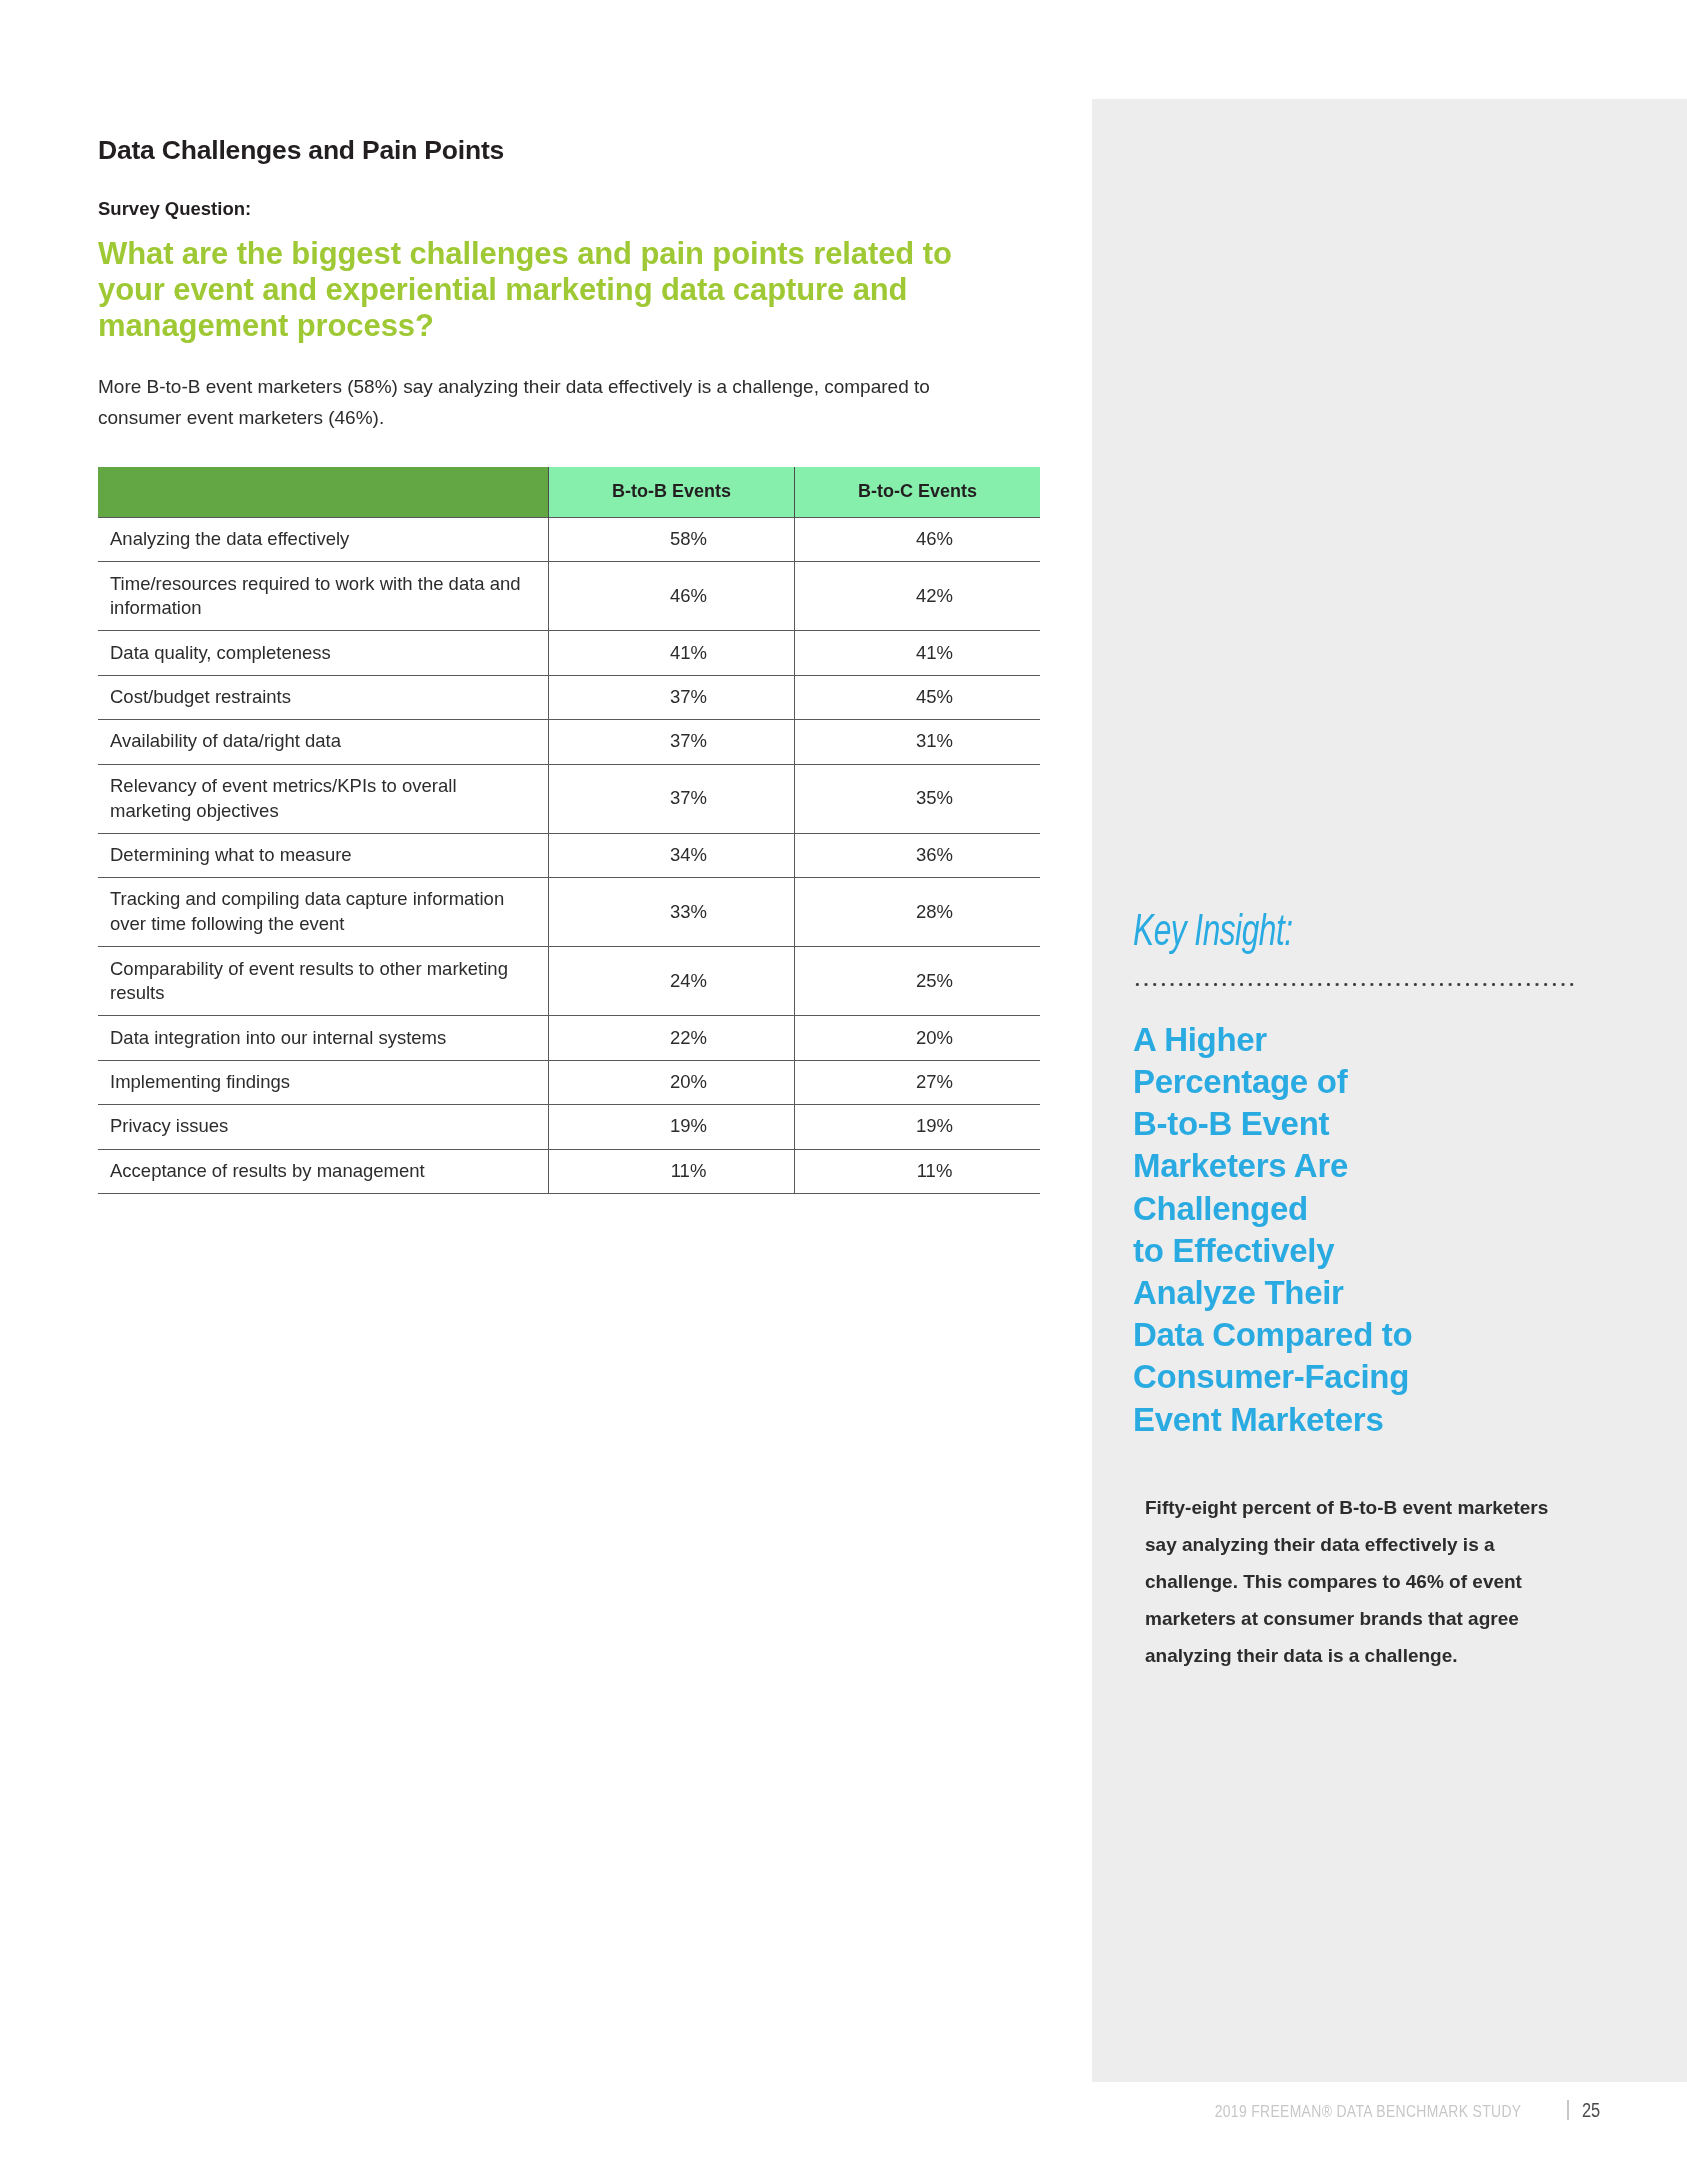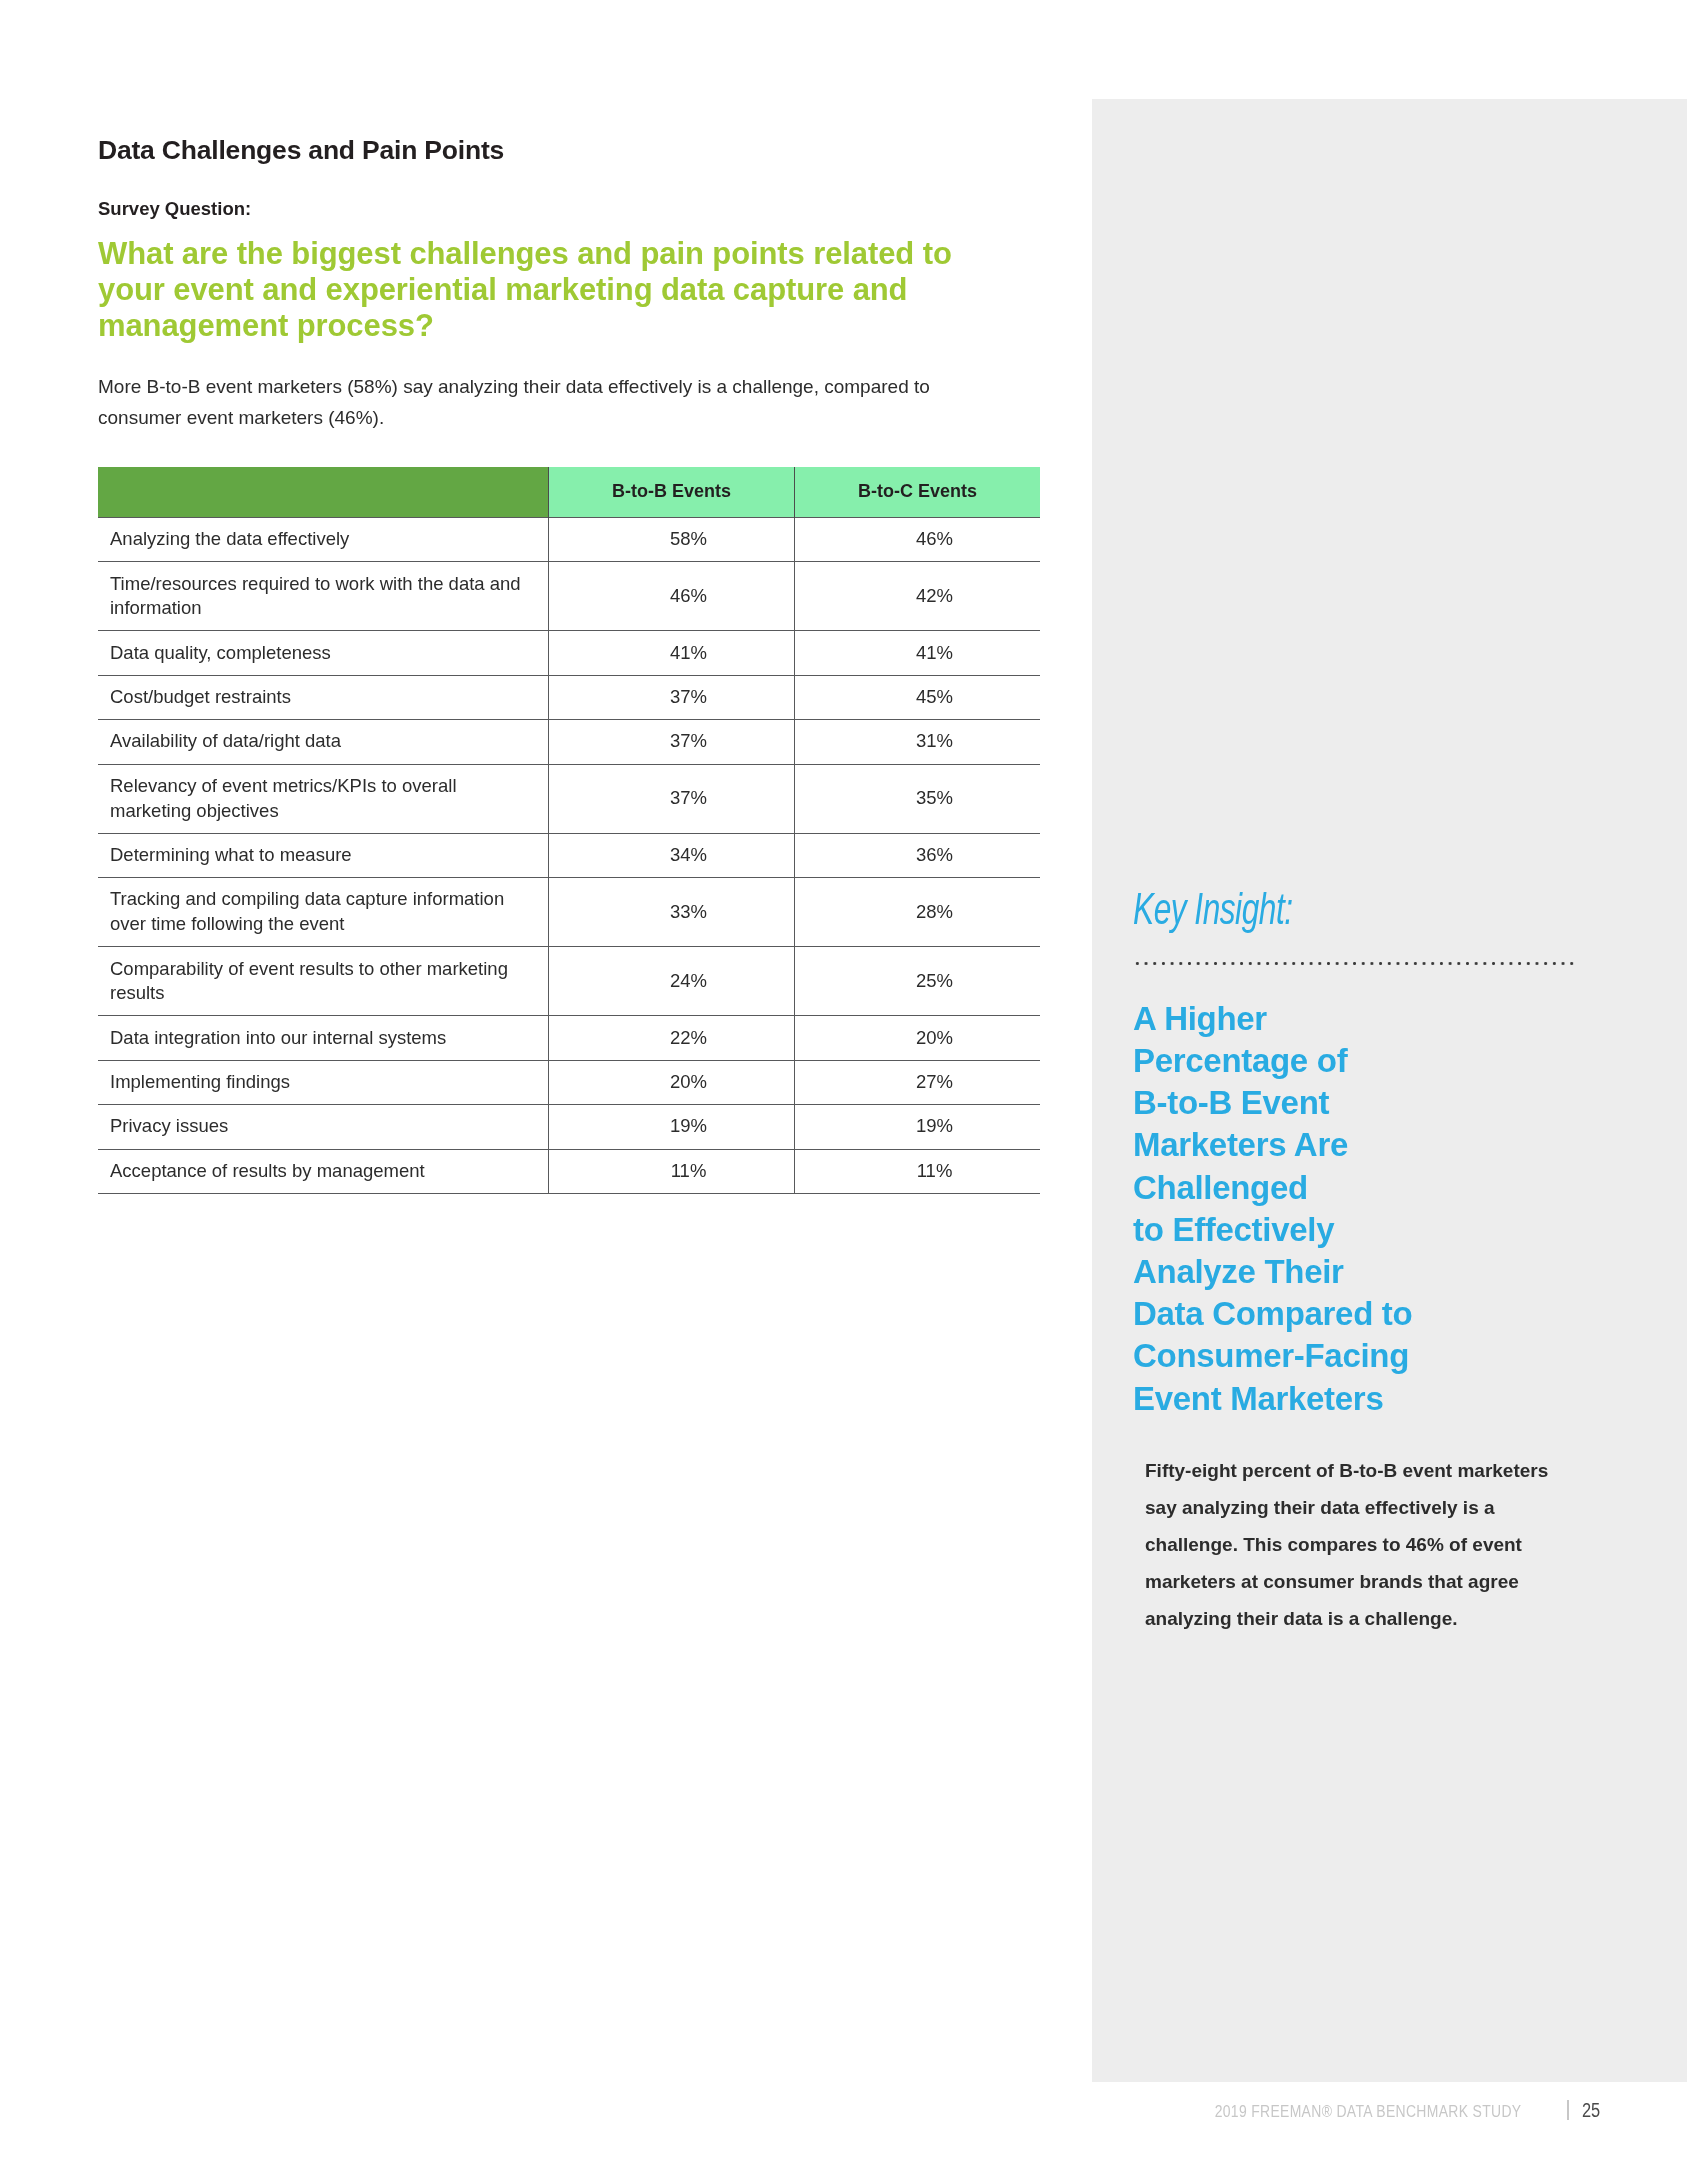"Key Insight:" .insight-wrap { top: 887px -> 908px }
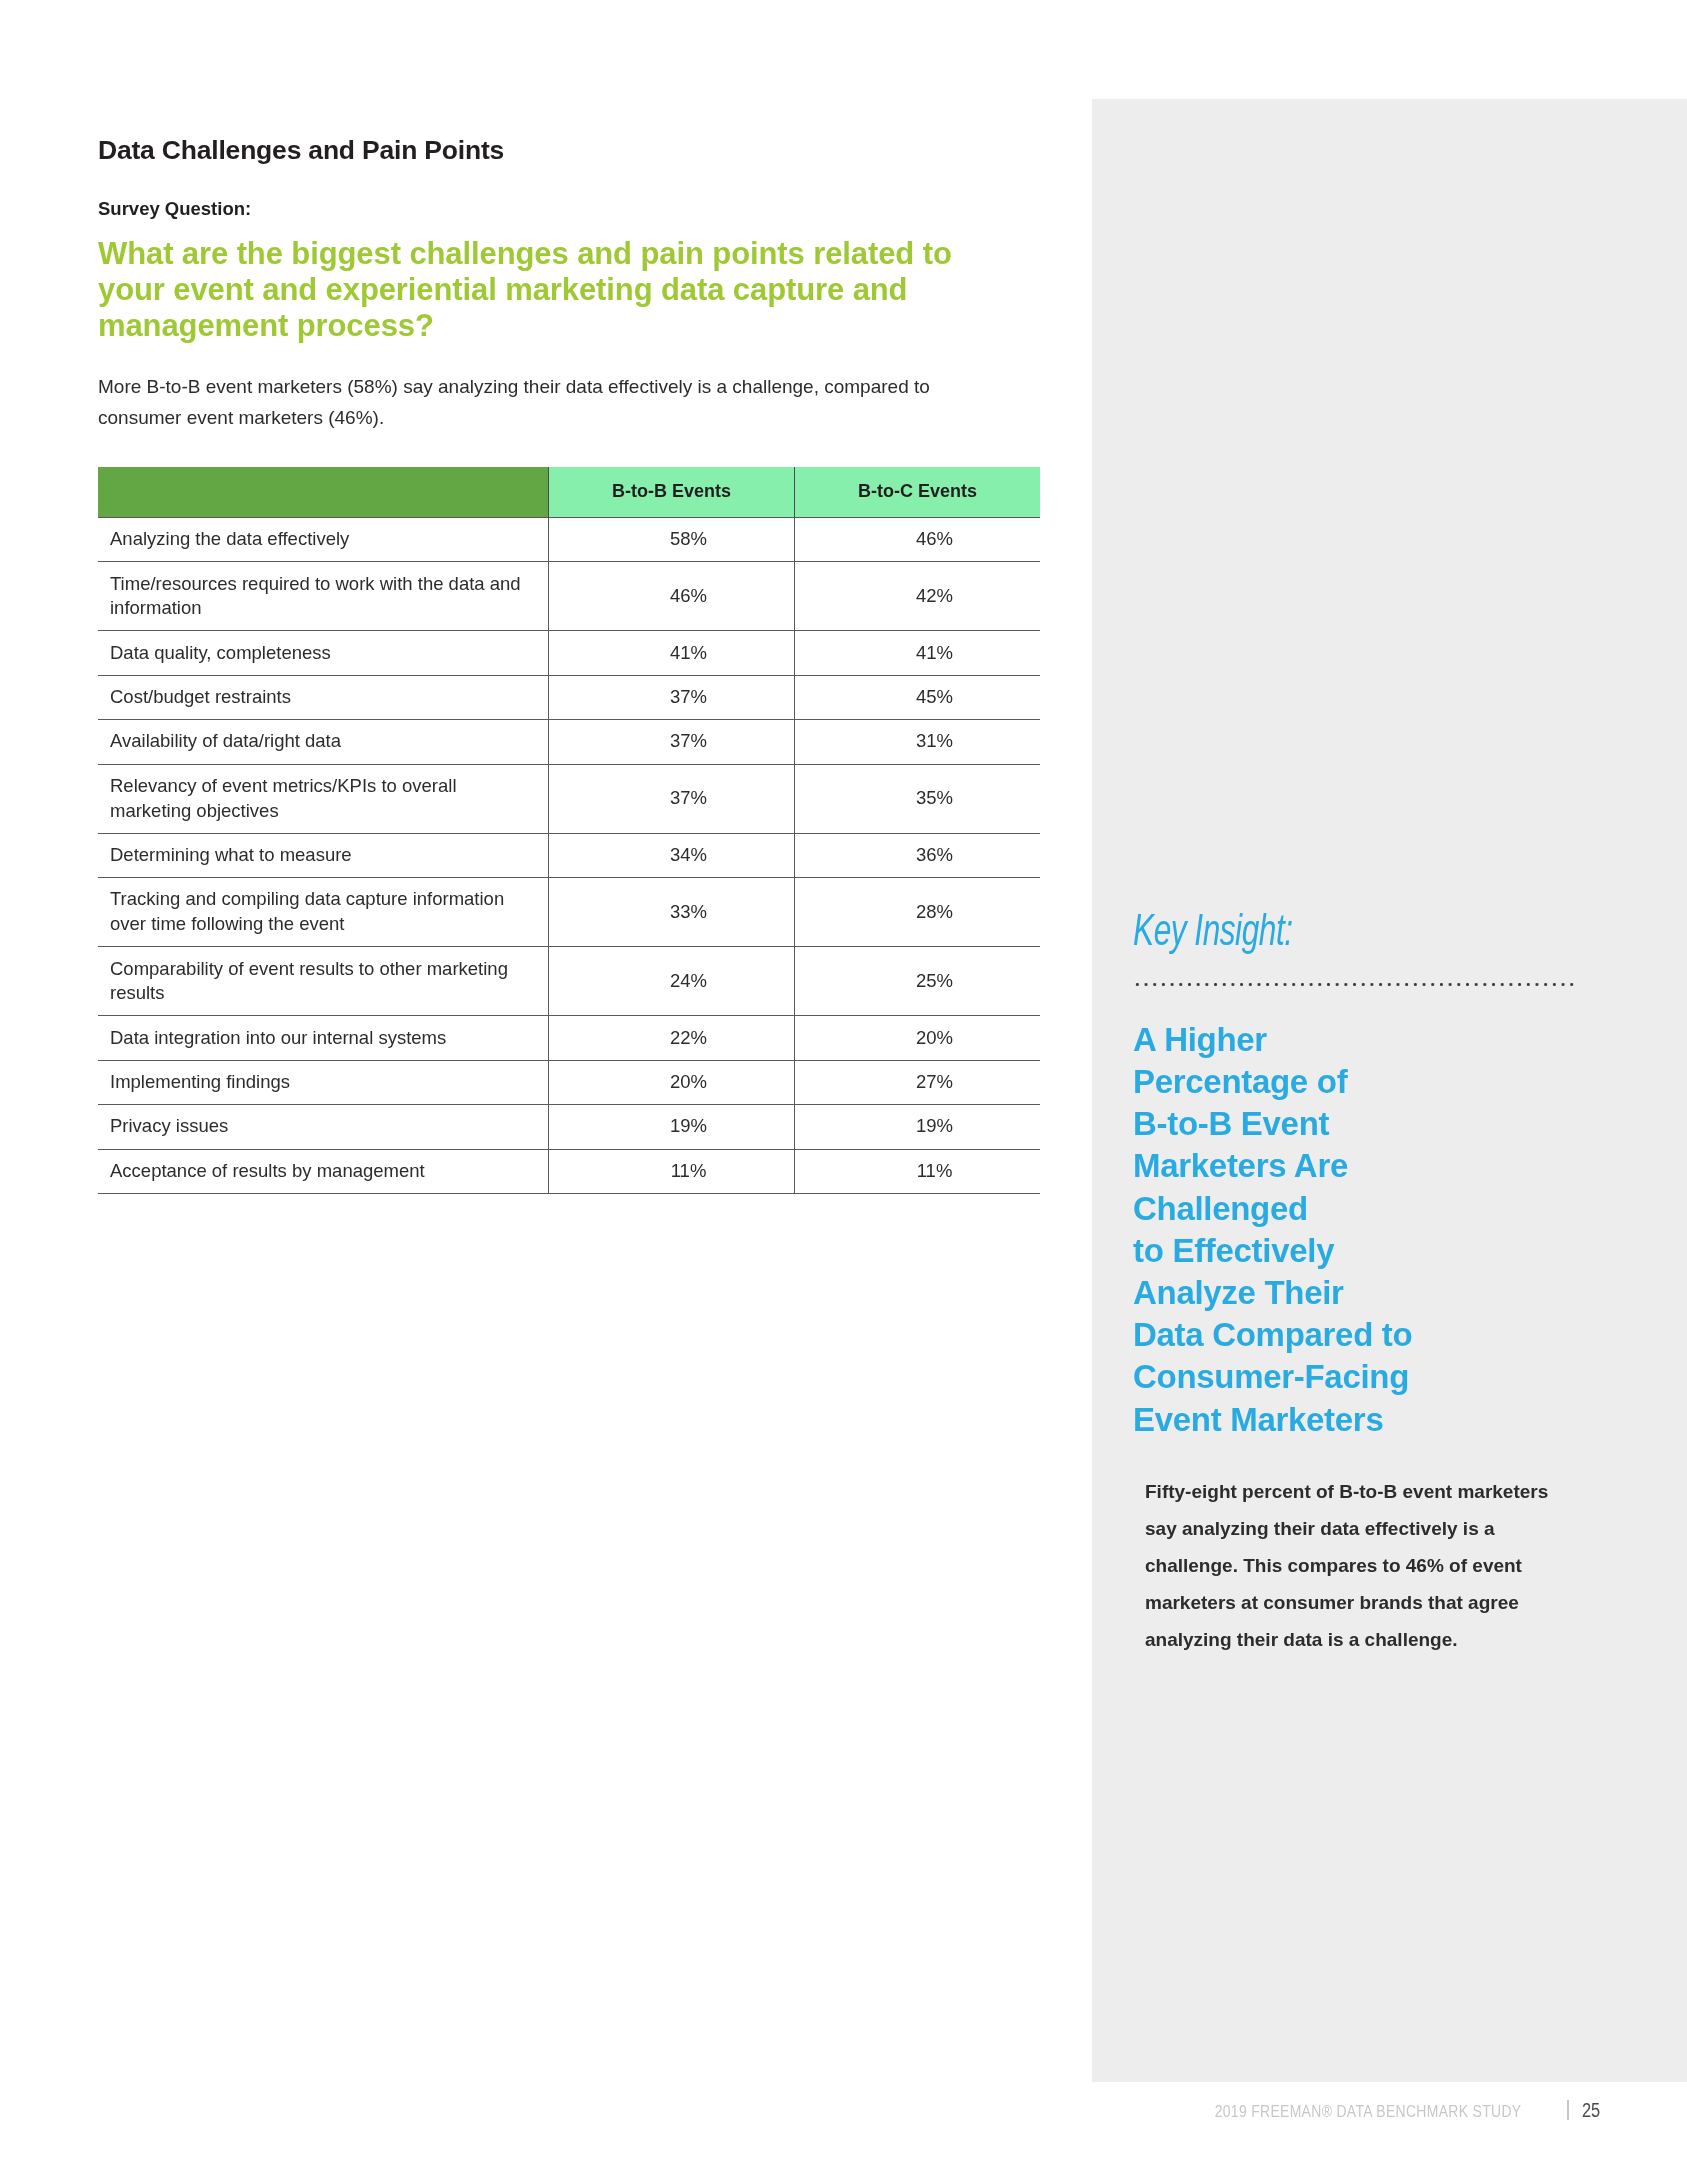"A Higher" .insight-headline { margin: 0 0 32px 0 -> 0 0 48px 0 }
